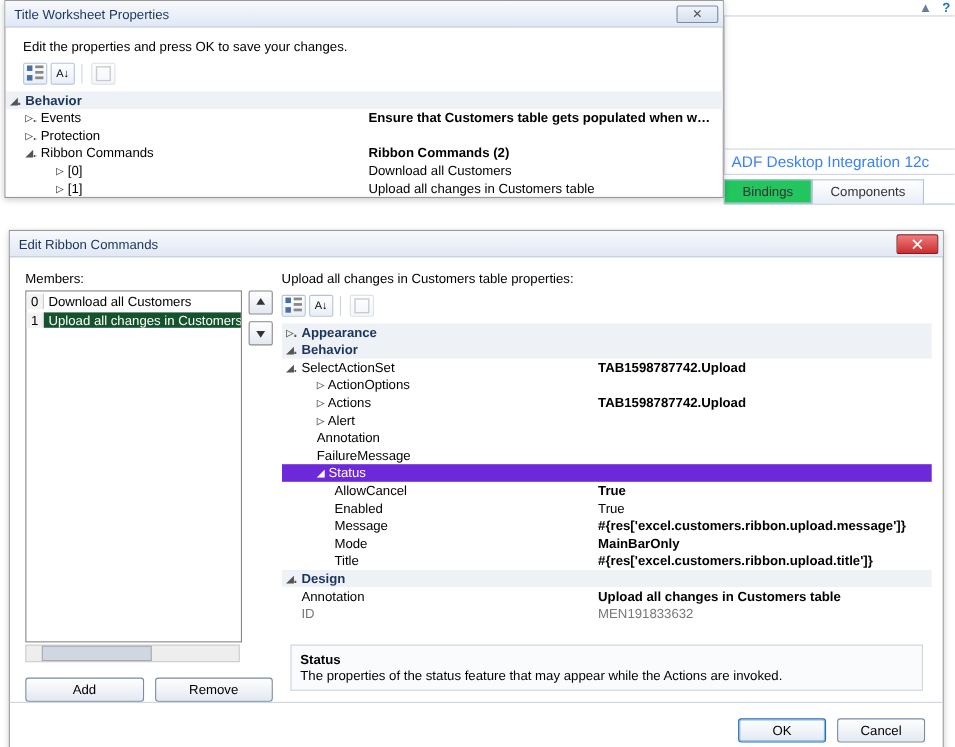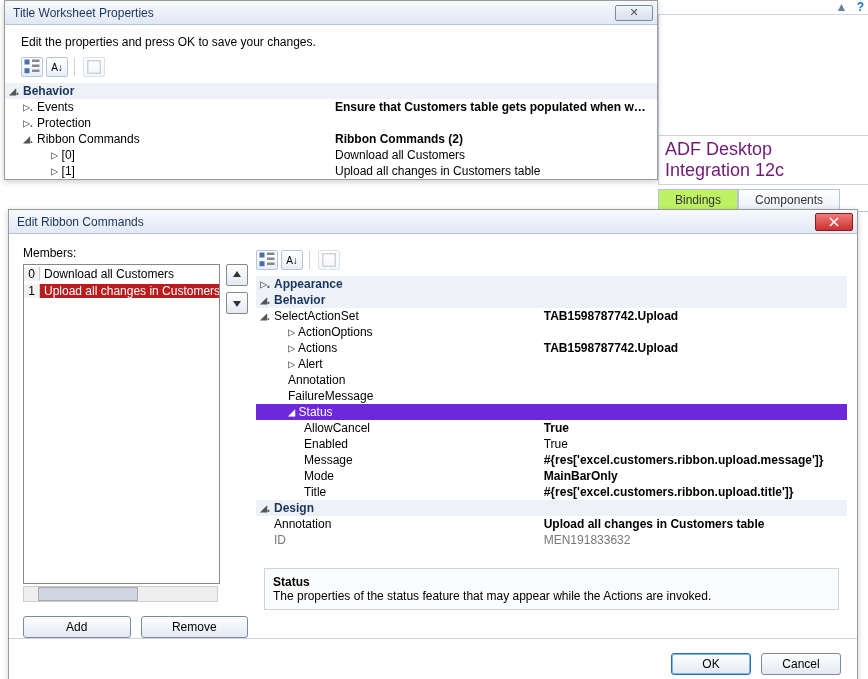"ADF Desktop Integration 12c" .bk-title { color: #701a75 -> #3b82f6; font-size: 18px -> 14px }
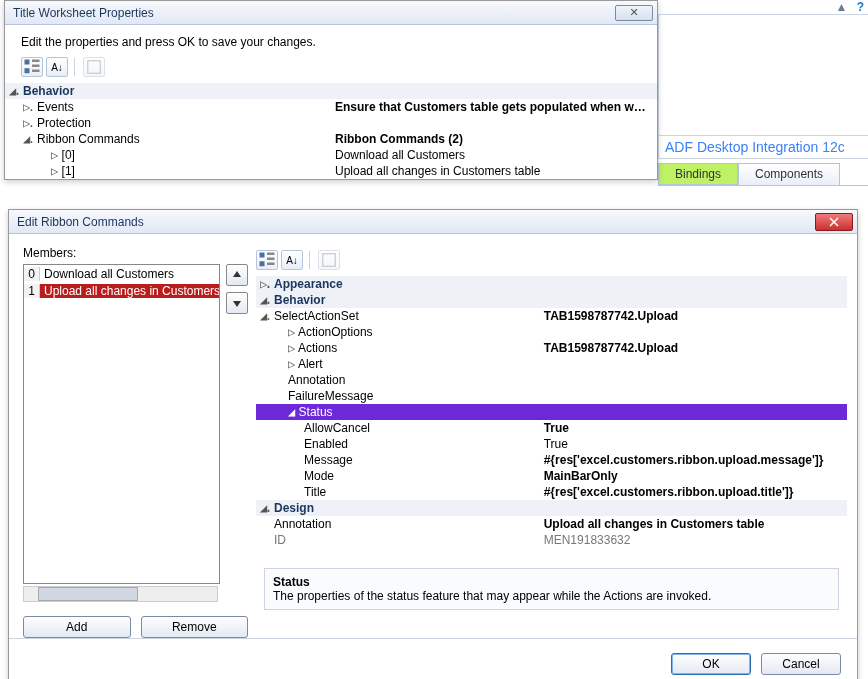"Bindings" span.tab { background: #bef264 -> #22c55e }
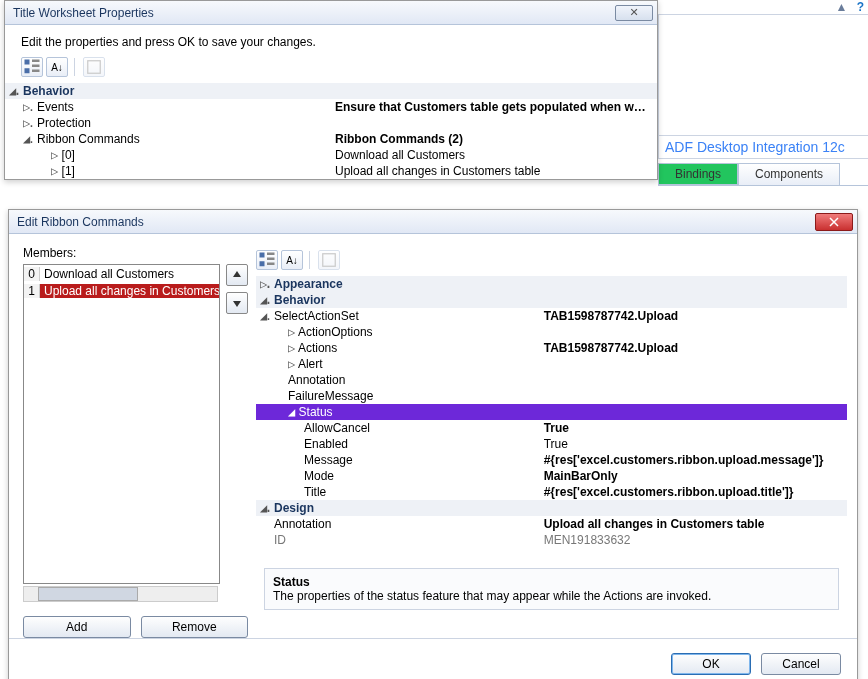"Upload all changes in Customers table properties:" div { html: none -> <div>Upload all changes in Customers table properties:</div> }
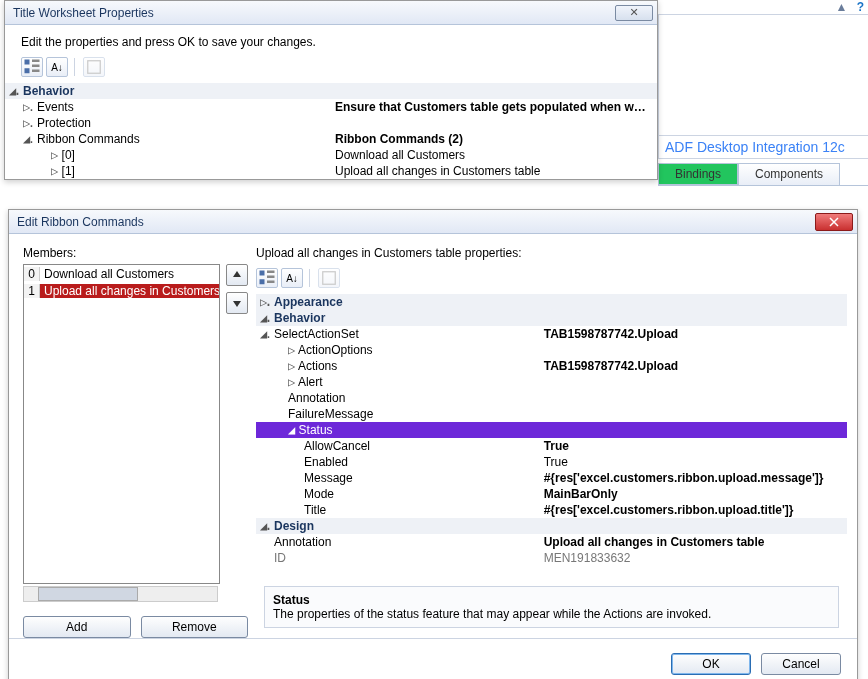"Upload all changes in Customers" .listrow.selected .txt { background: #b91c1c -> #14532d }
